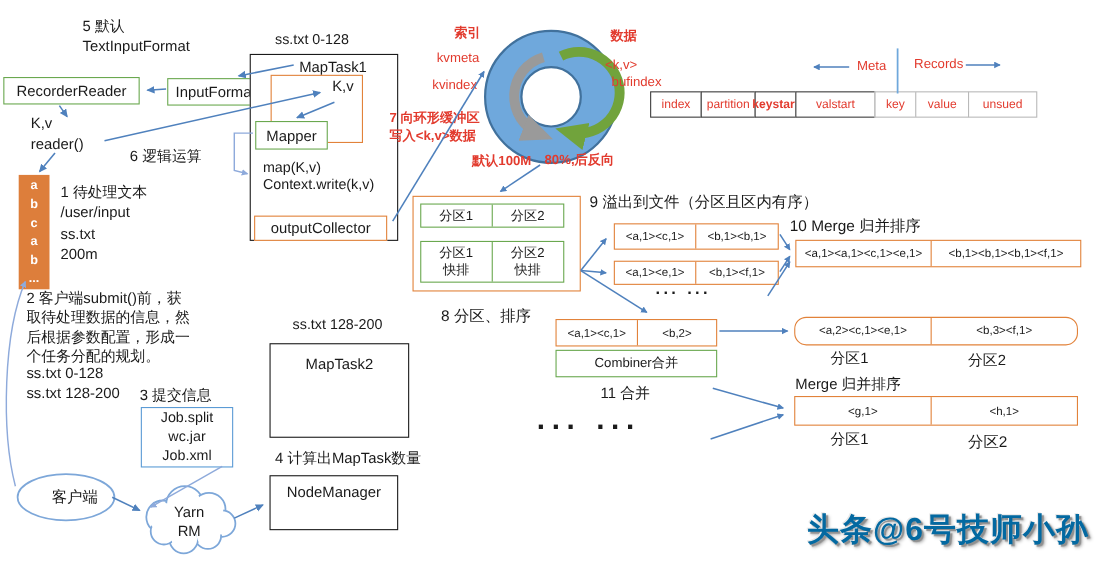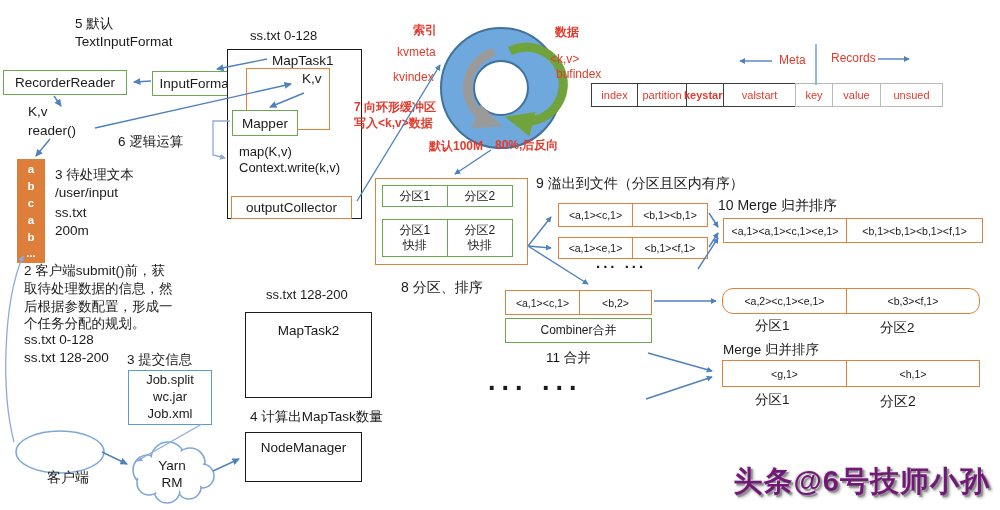"3 待处理文本" div.abs { text: 3 -> 1 }
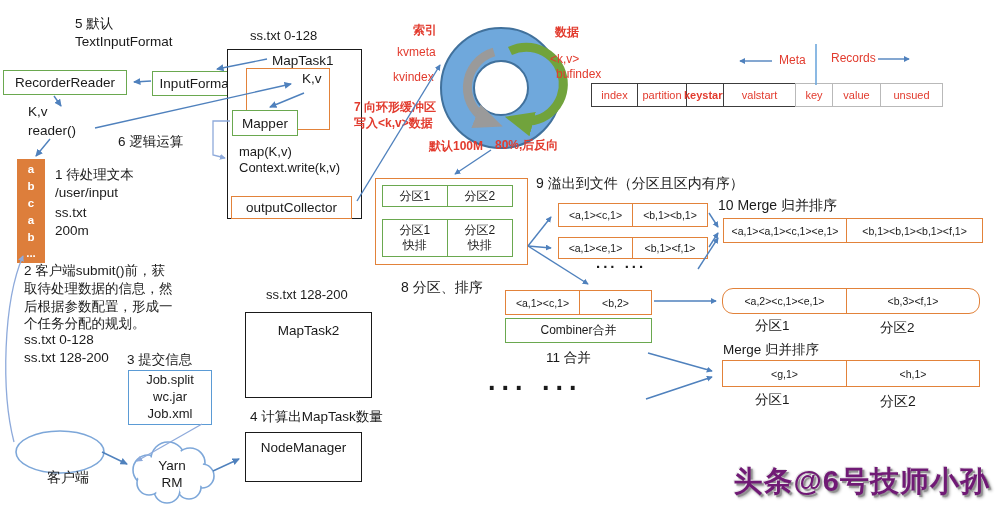"客户端" div.abs { margin-top: 26px -> none }
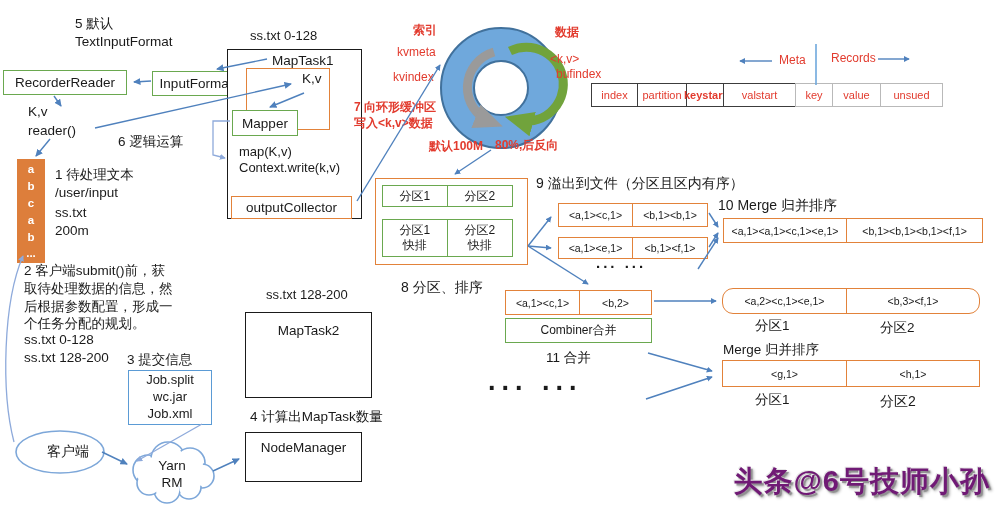"头条@6号技师小孙" .wm { color: #701a75 -> #0369a1 }
